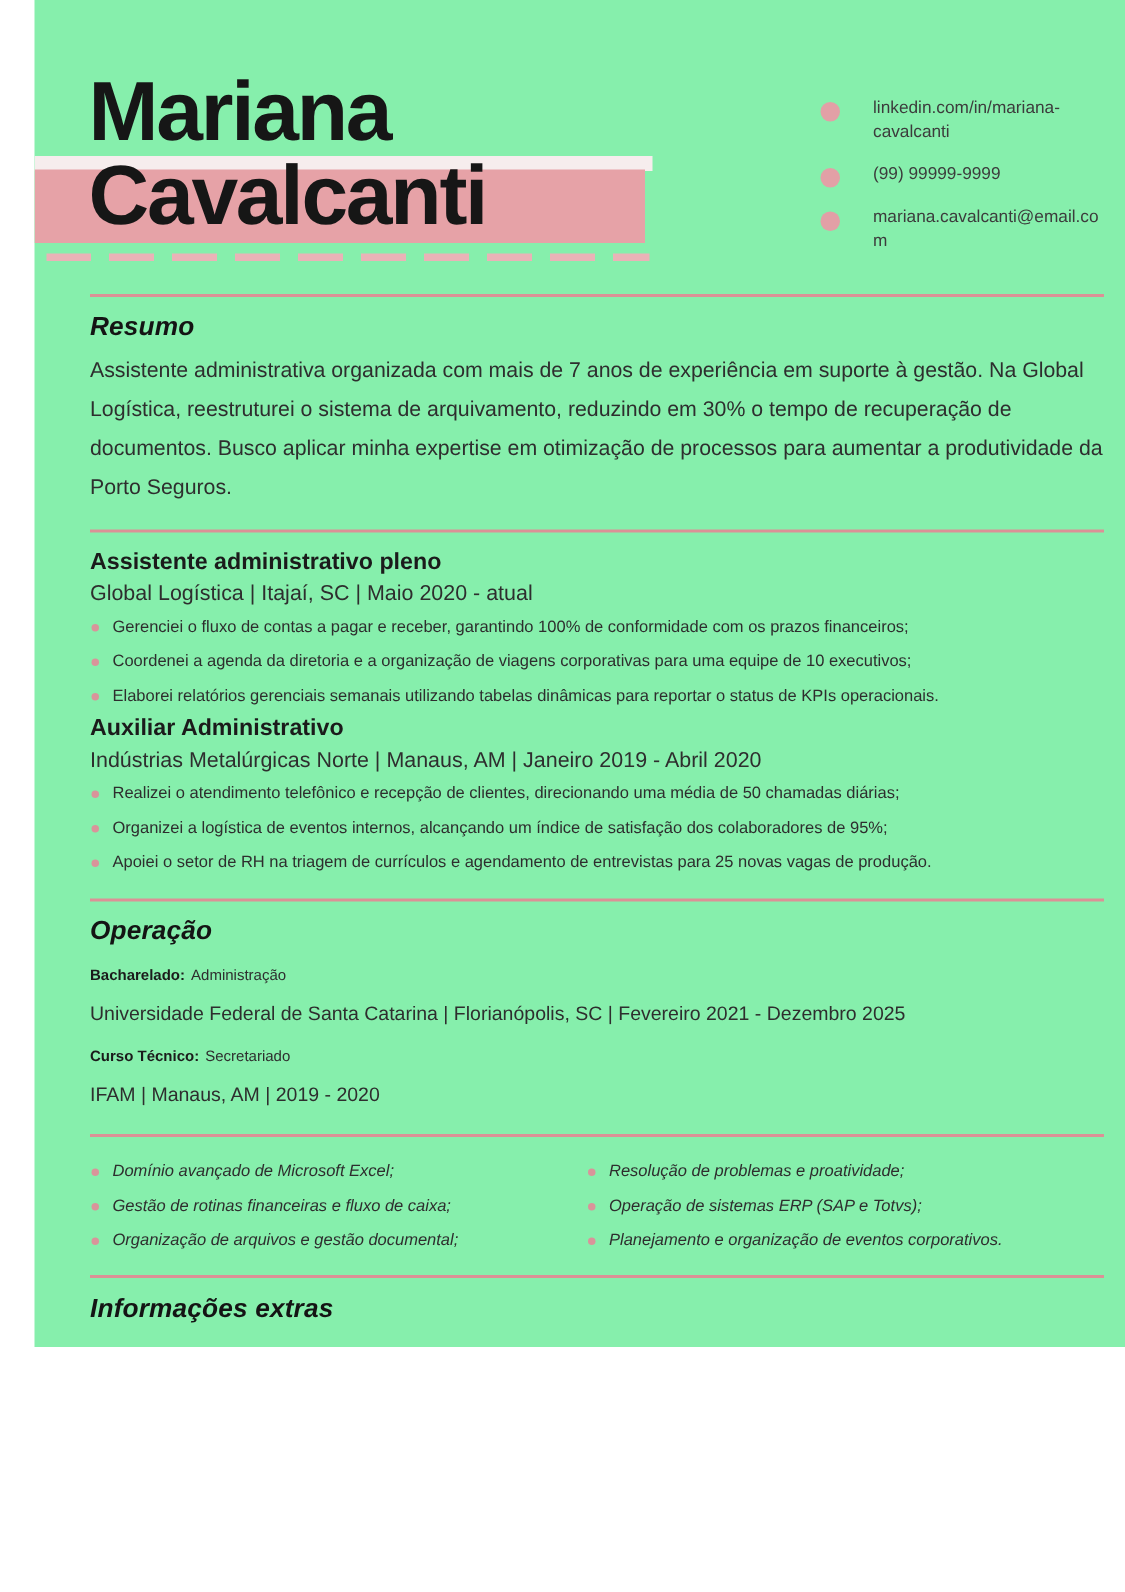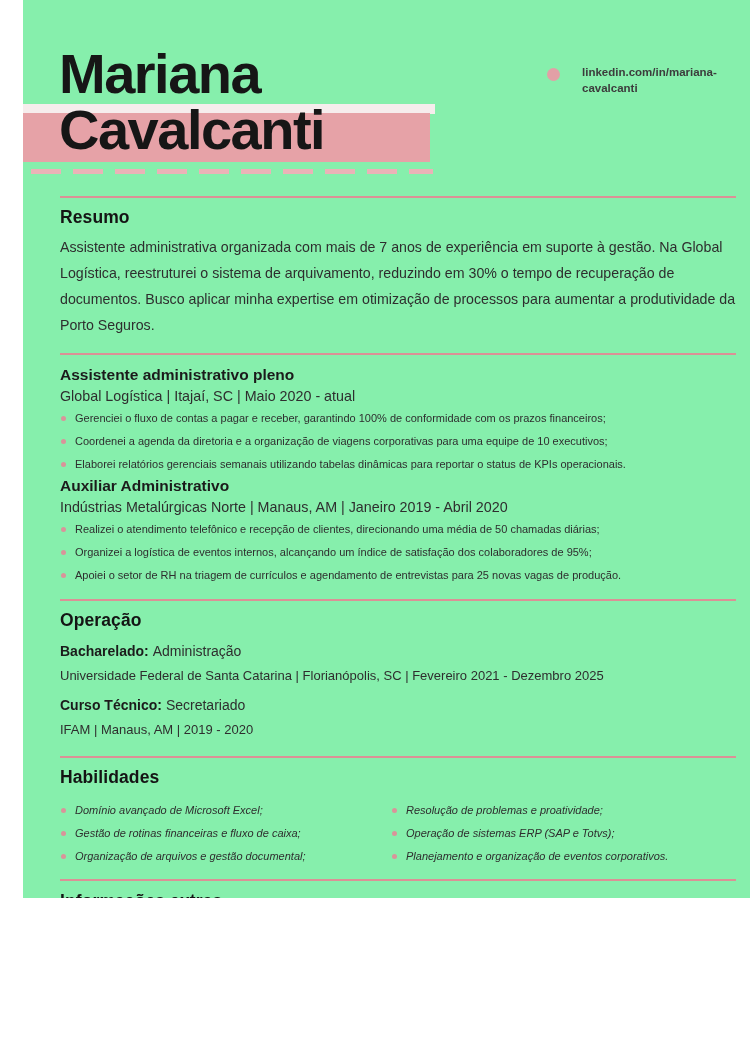"linkedin.com/in/mariana-cavalcanti" .contact { flex-direction: row -> column; font-weight: bold -> none }
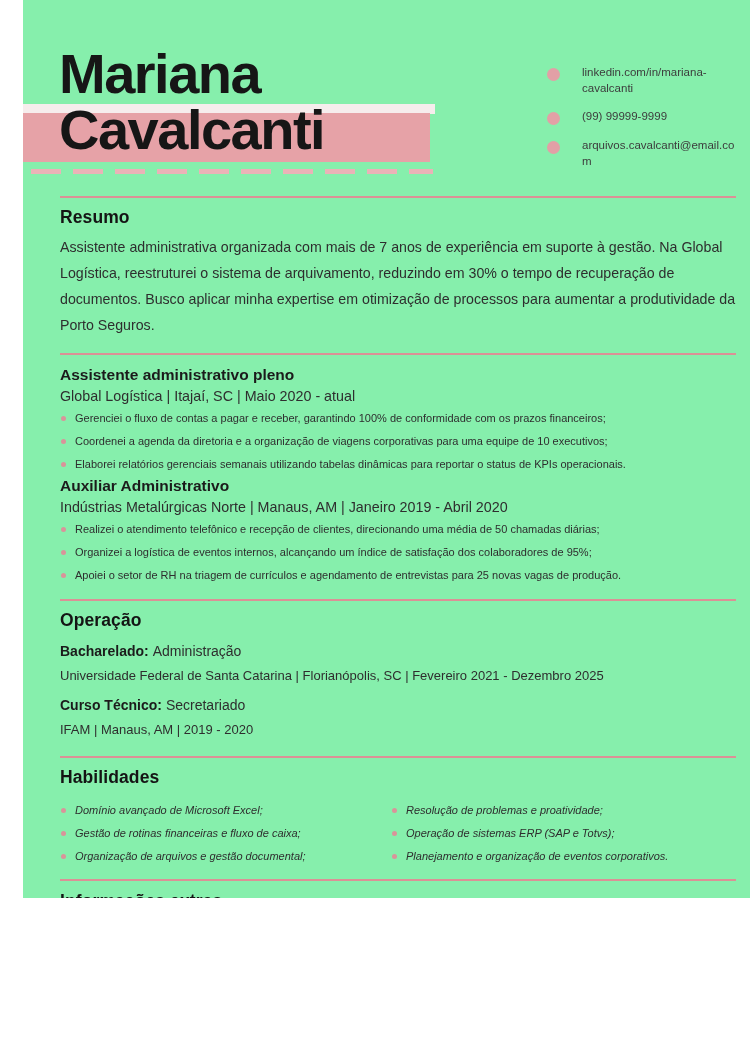"arquivos.cavalcanti@email.com" span.contact-text { text: arquivos.cavalcanti@email.com -> mariana.cavalcanti@email.com }
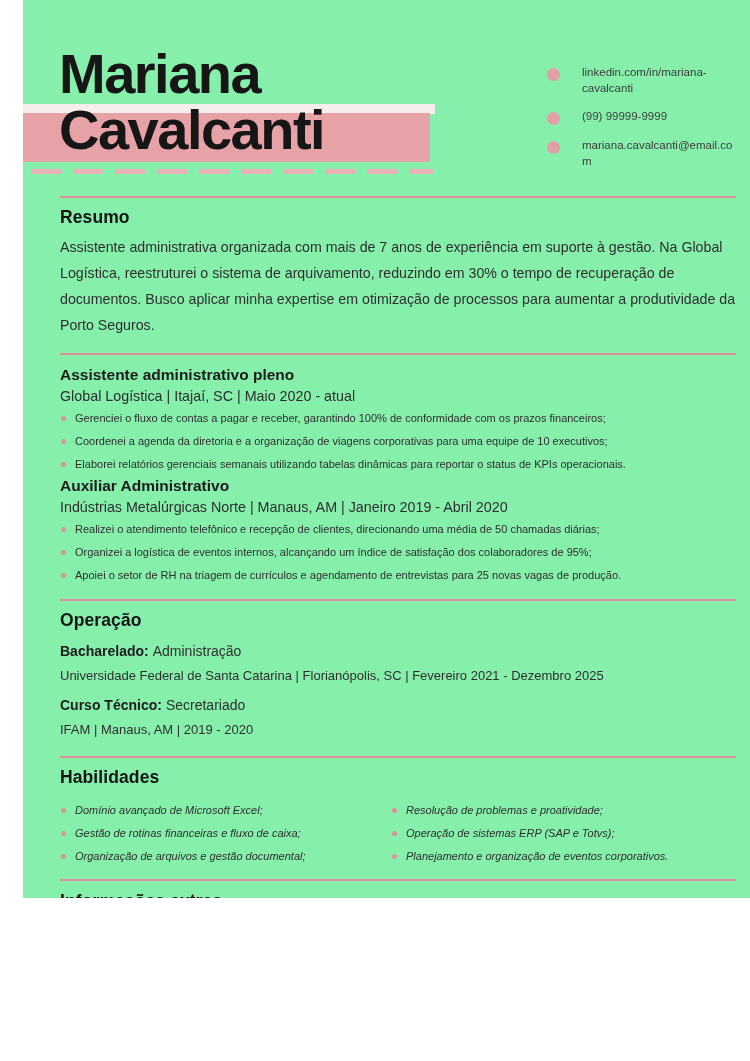"Resumo" h2.section-title { font-style: none -> italic }
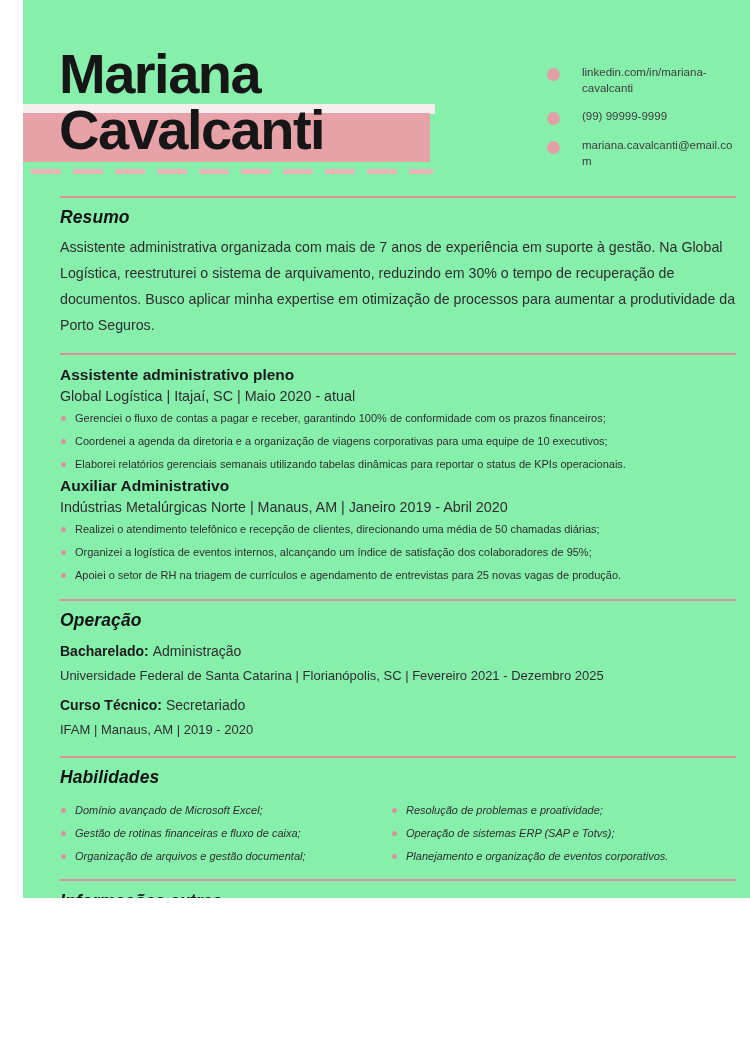"Bacharelado: Administração" .edu-line { font-size: 14px -> 10px }
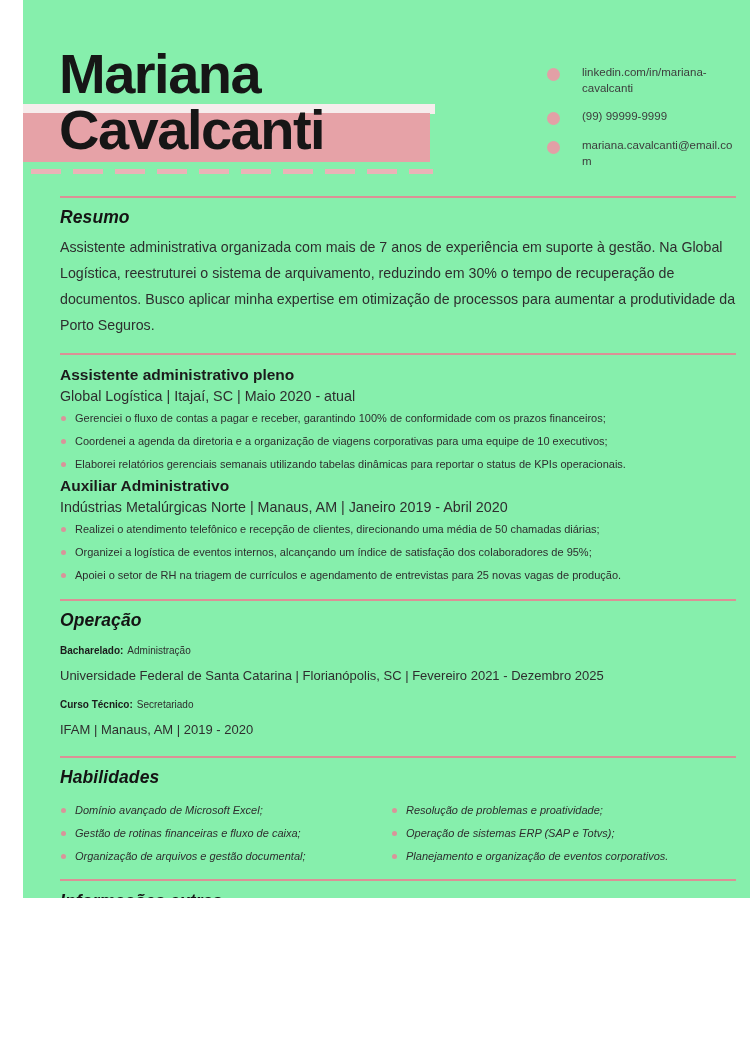"Habilidades" h2.section-title { html: <h2>Habilidades</h2> -> none }
